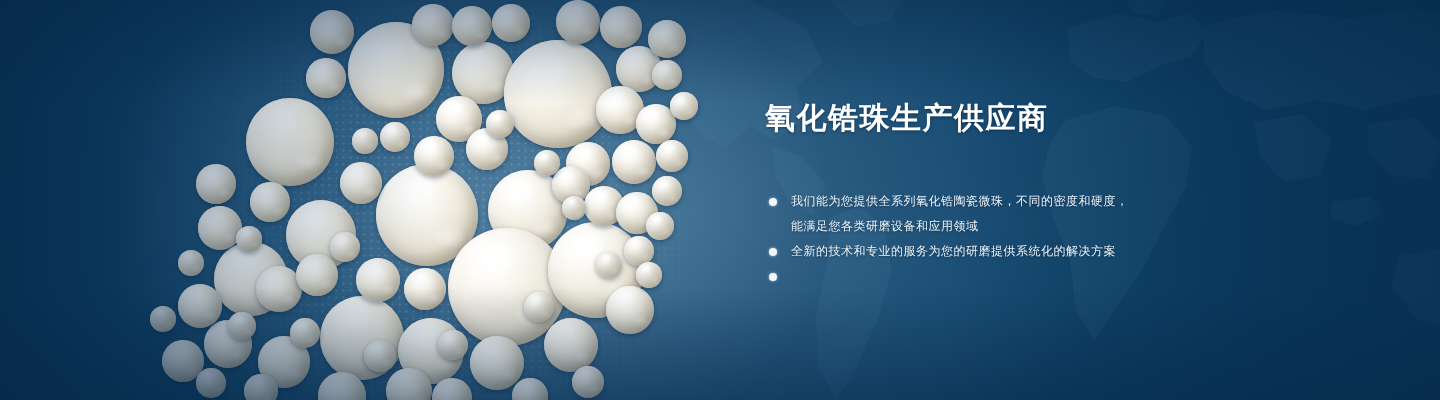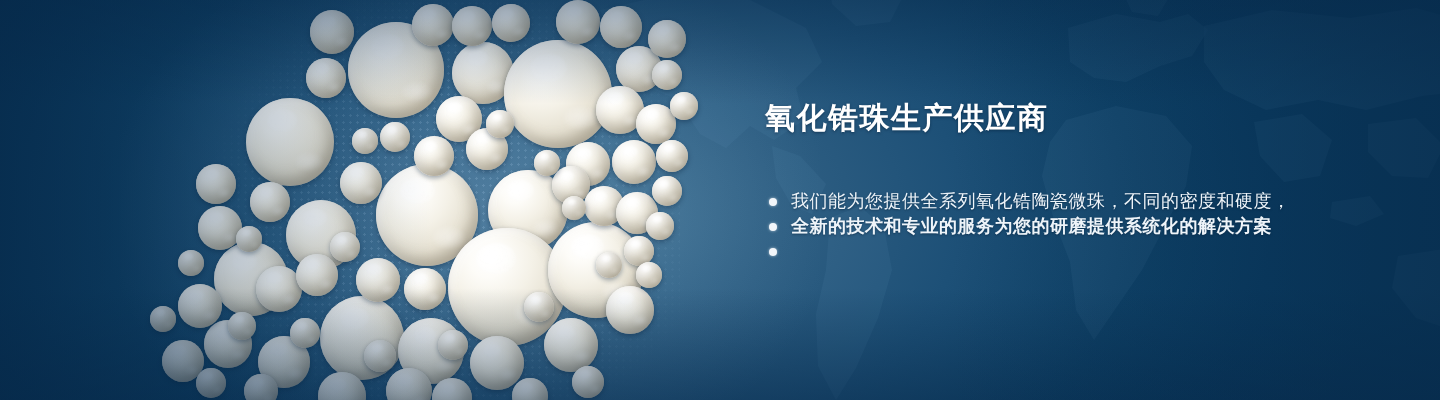"我们能为您提供全系列氧化锆陶瓷微珠，不同的密度和硬度，" .bullets li { font-size: 18px -> 12px }
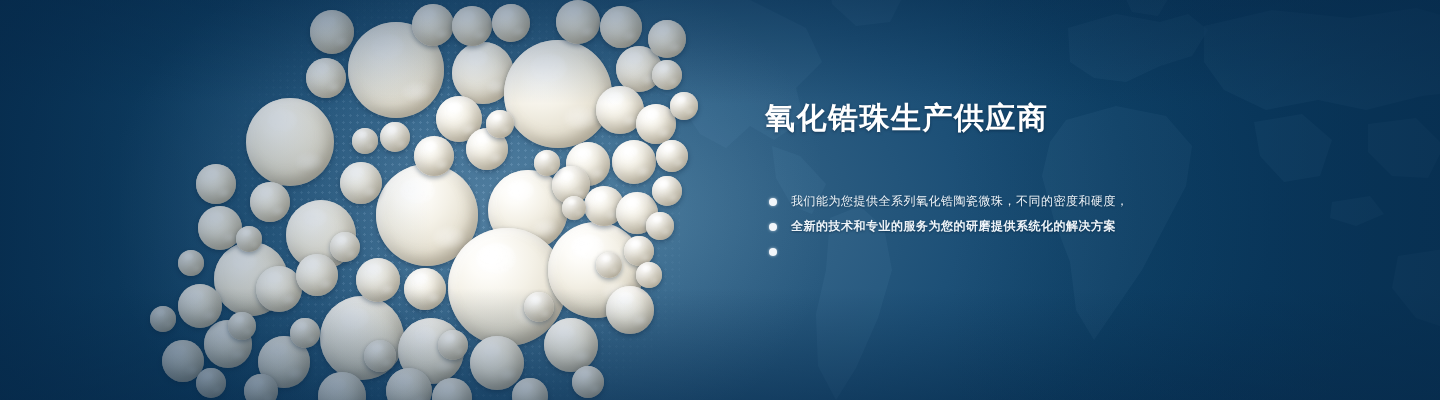"能满足您各类研磨设备和应用领域" span { html: none -> <span>能满足您各类研磨设备和应用领域</span> }
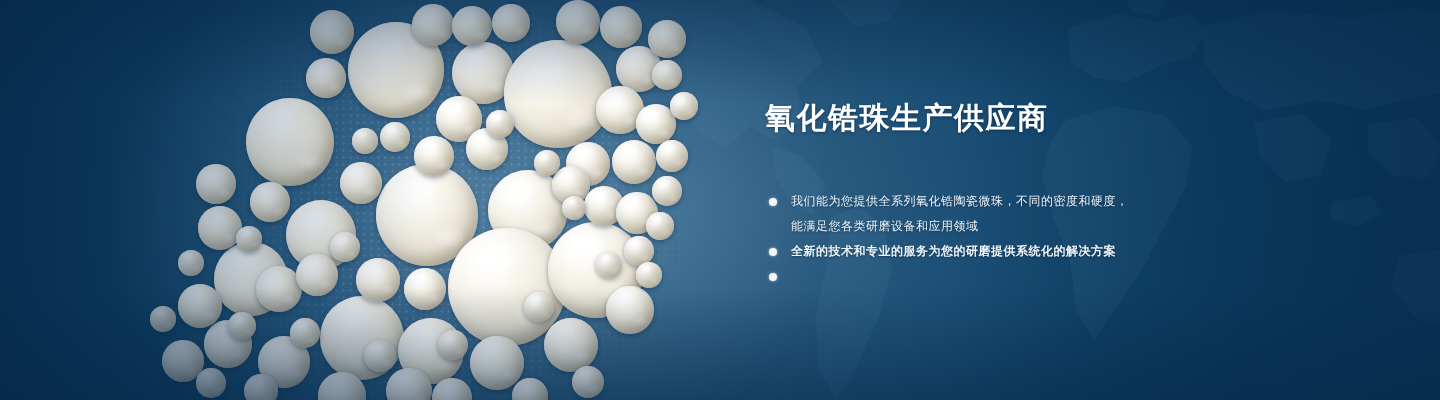"全新的技术和专业的服务为您的研磨提供系统化的解决方案" .bullets li + li { font-weight: bold -> none }
